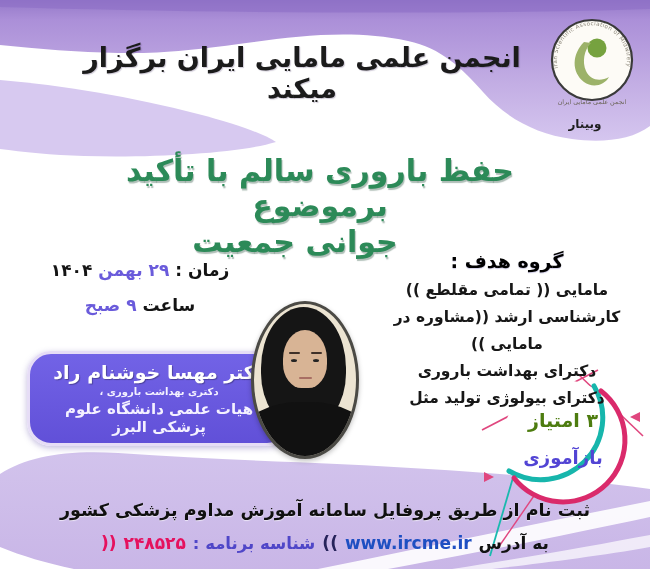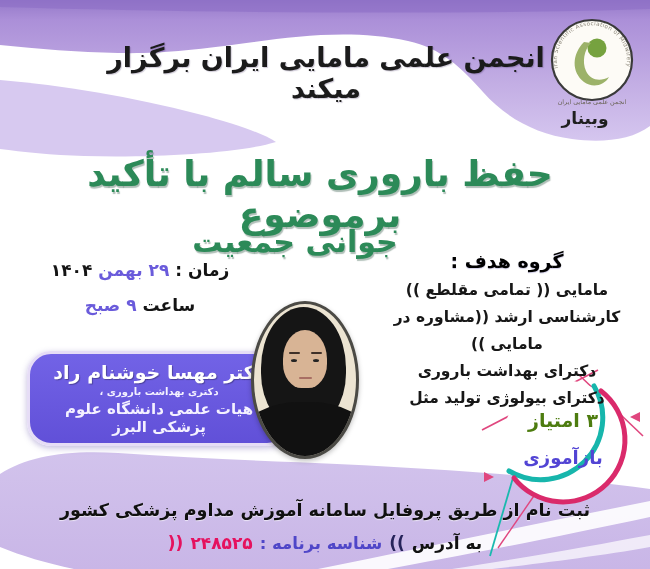"انجمن علمی مامایی ایران برگزار" .header-title { left: 76px -> 52px }
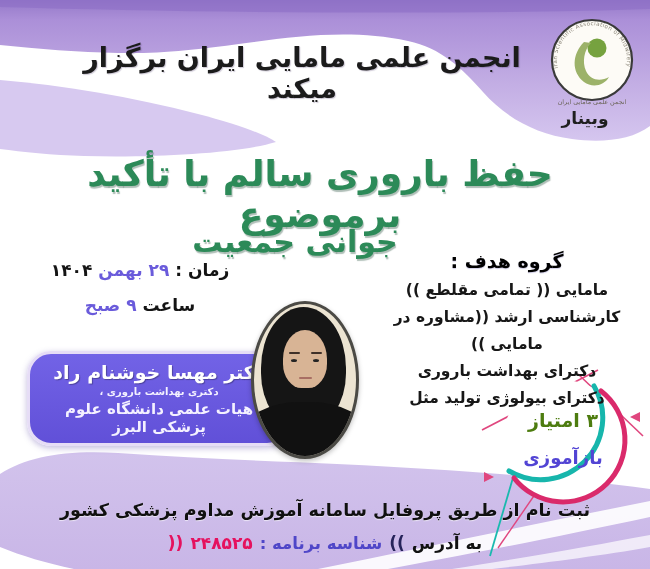"وبینار" .kicker { font-size: 17px -> 12px; top: 108px -> 117px }
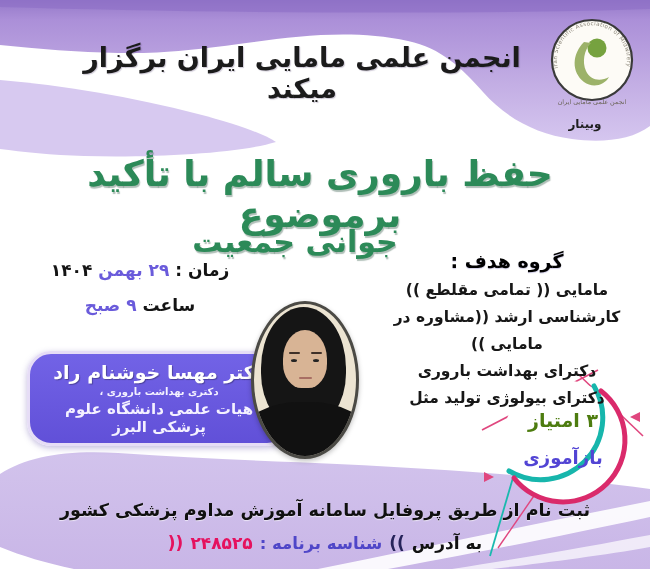"حفظ باروری سالم با تأکید" .title1 { font-size: 36px -> 30px }
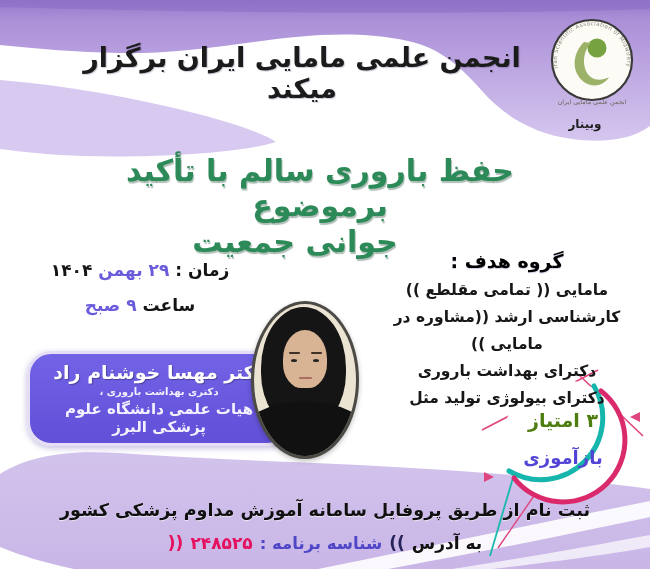"www.ircme.ir" span.url { html: none -> <span>www.ircme.ir</span> }
